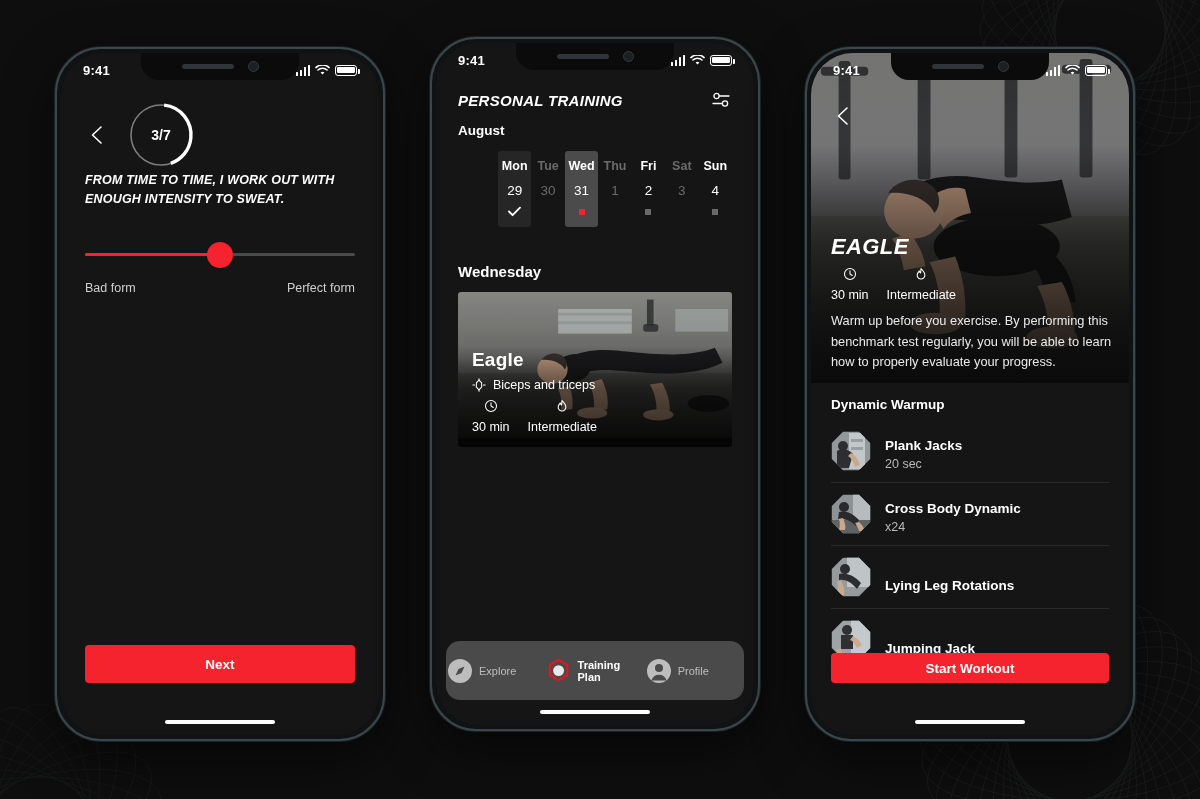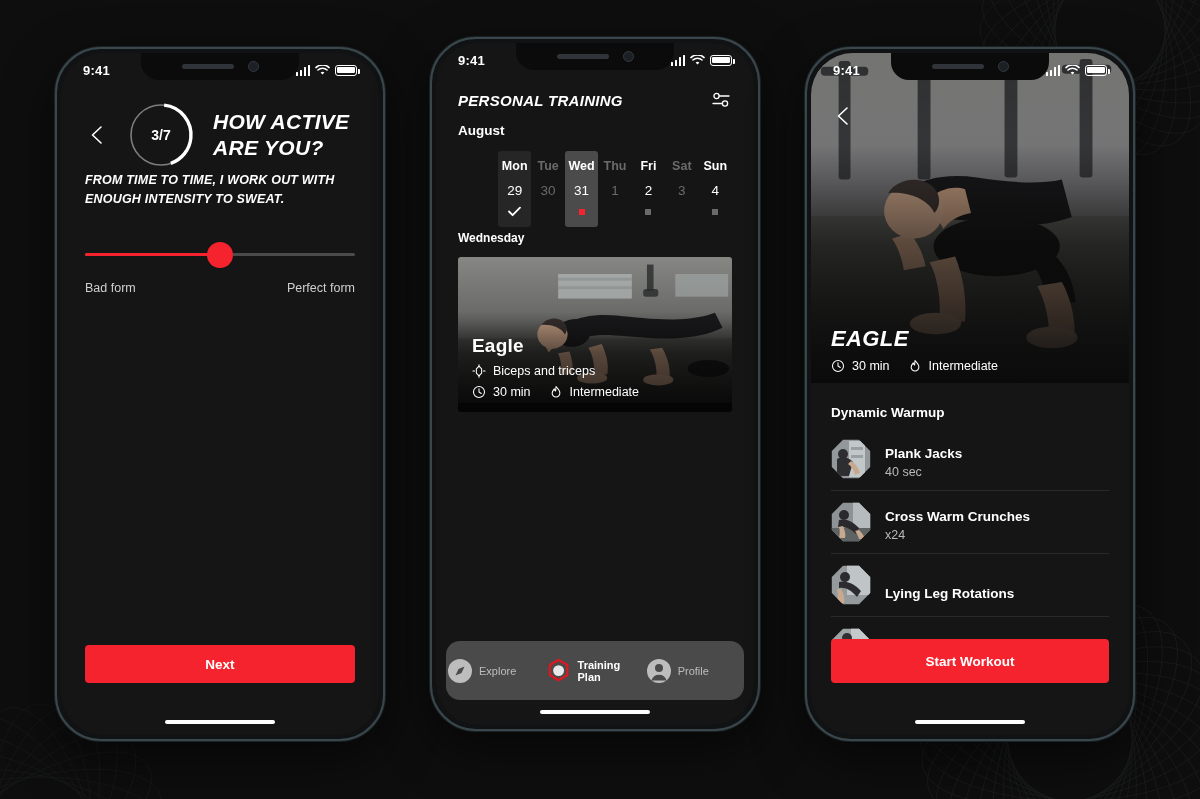"HOW ACTIVE" div.q-title { html: <div> <span>HOW ACTIVE</span> <span>ARE YOU?</span> </div> -> none }
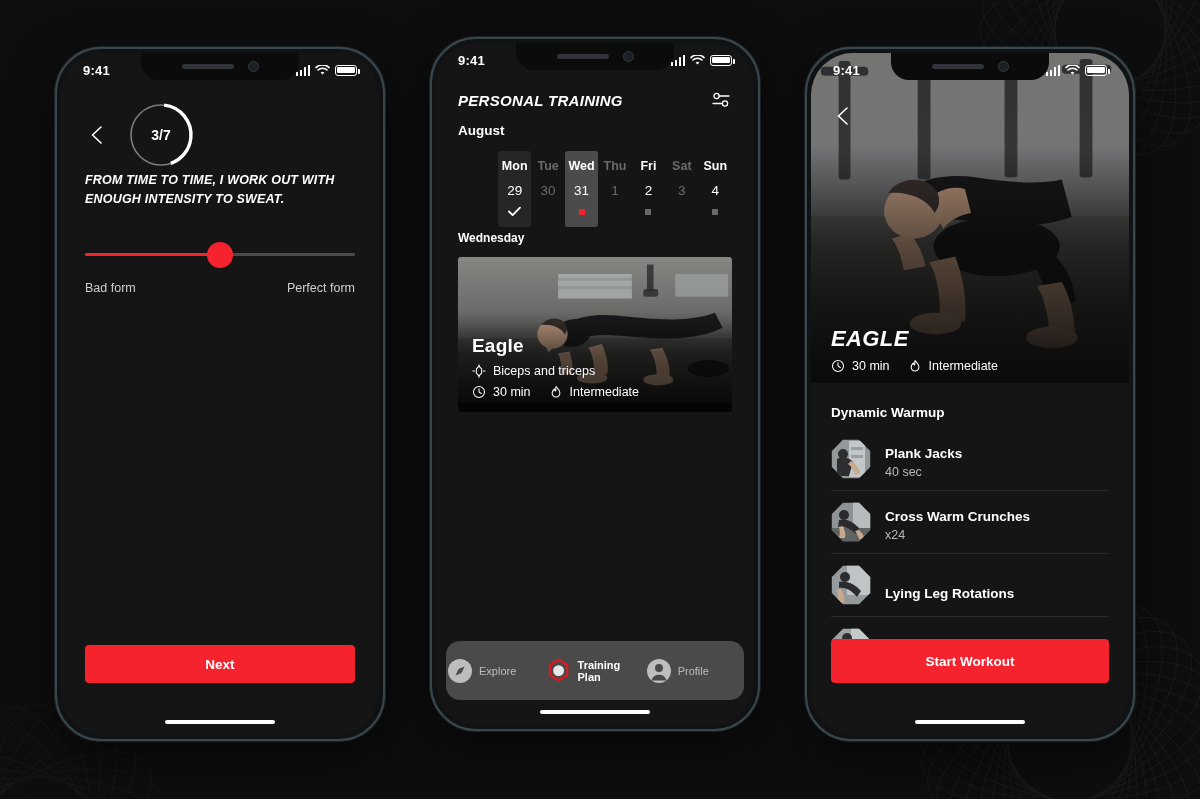"Wednesday" .weekday-label { font-size: 12px -> 15px; margin-top: 4px -> 36px }
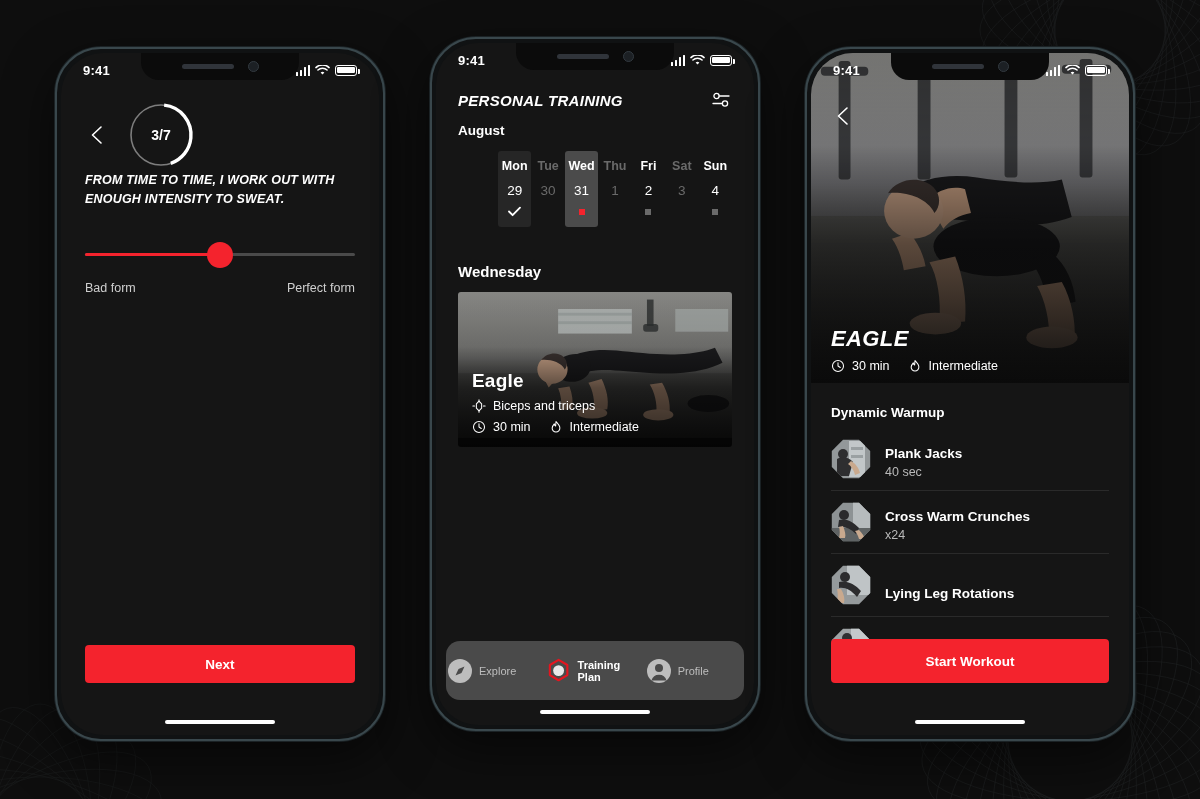"30 min" .meta-item { flex-direction: none -> column }
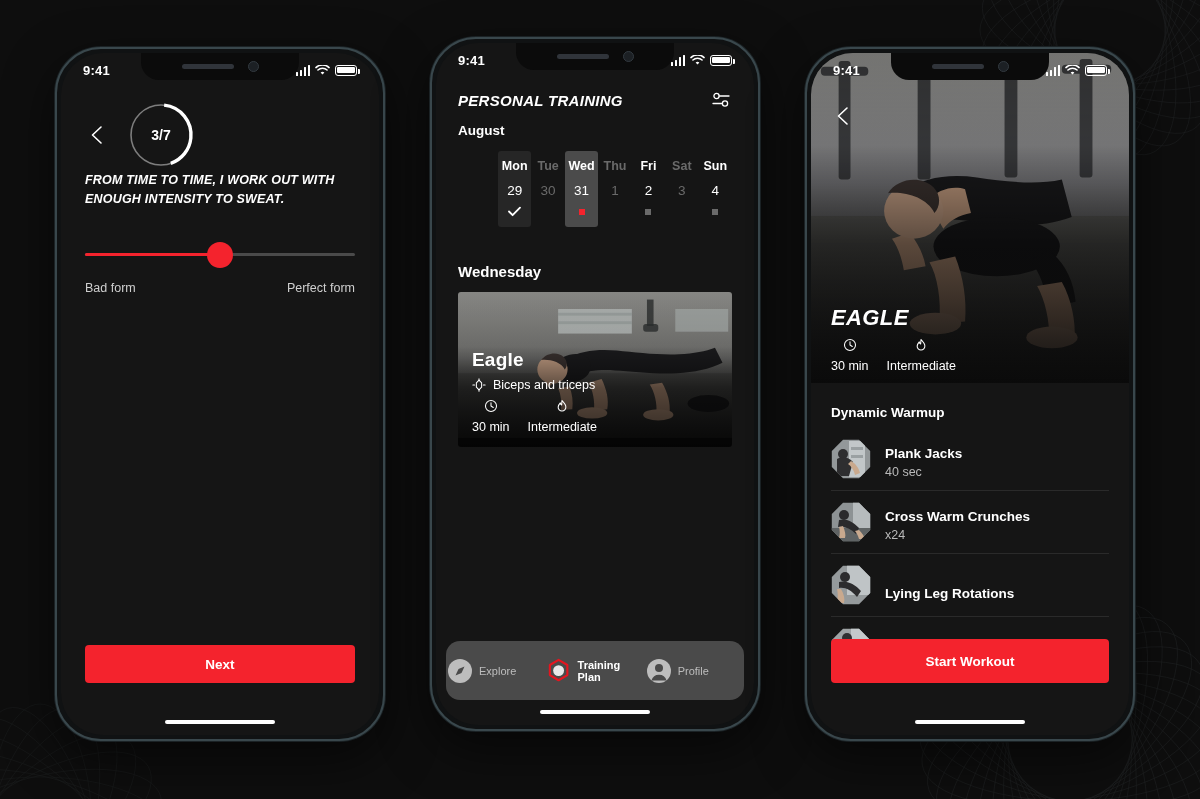"Warm up before you exercise." div.desc { html: none -> <div>Warm up before you exercise. By performing this benchmark test regularly, you will be able to learn how to properly evaluate your progress.</div> }
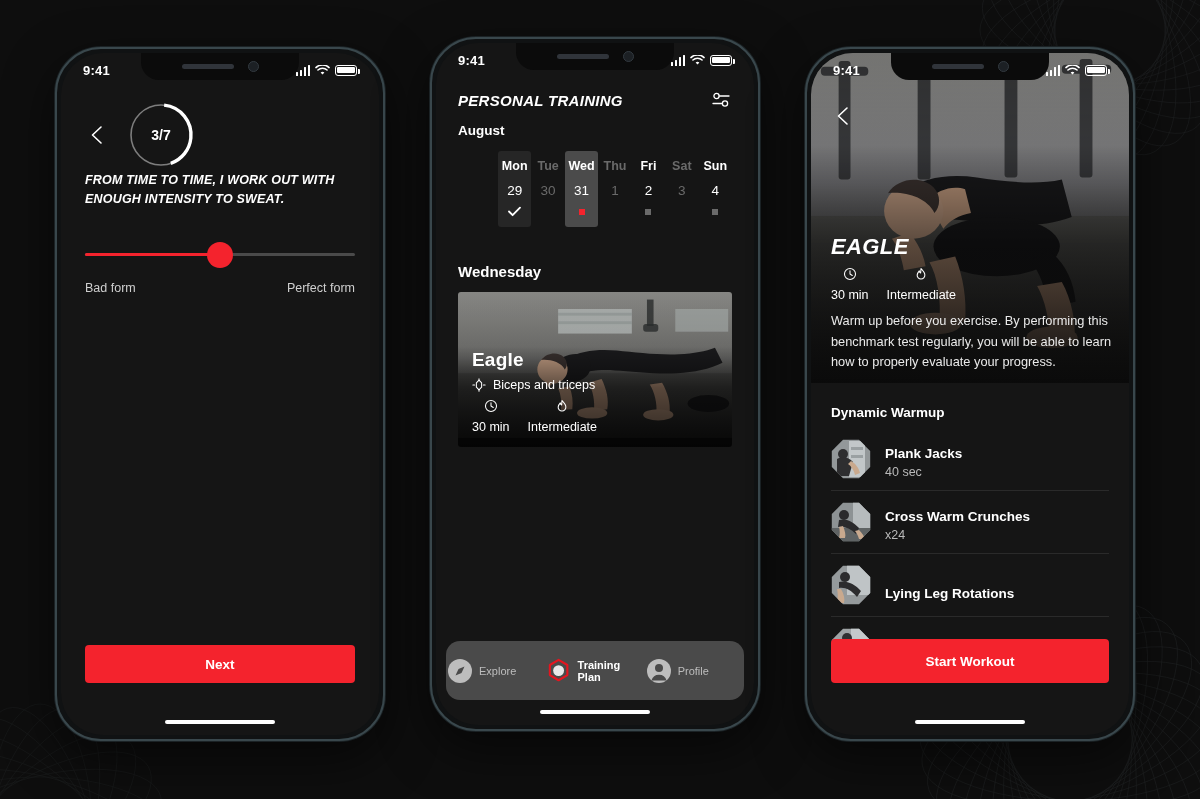"Dynamic Warmup" .sect-title { margin-top: 22px -> 14px }
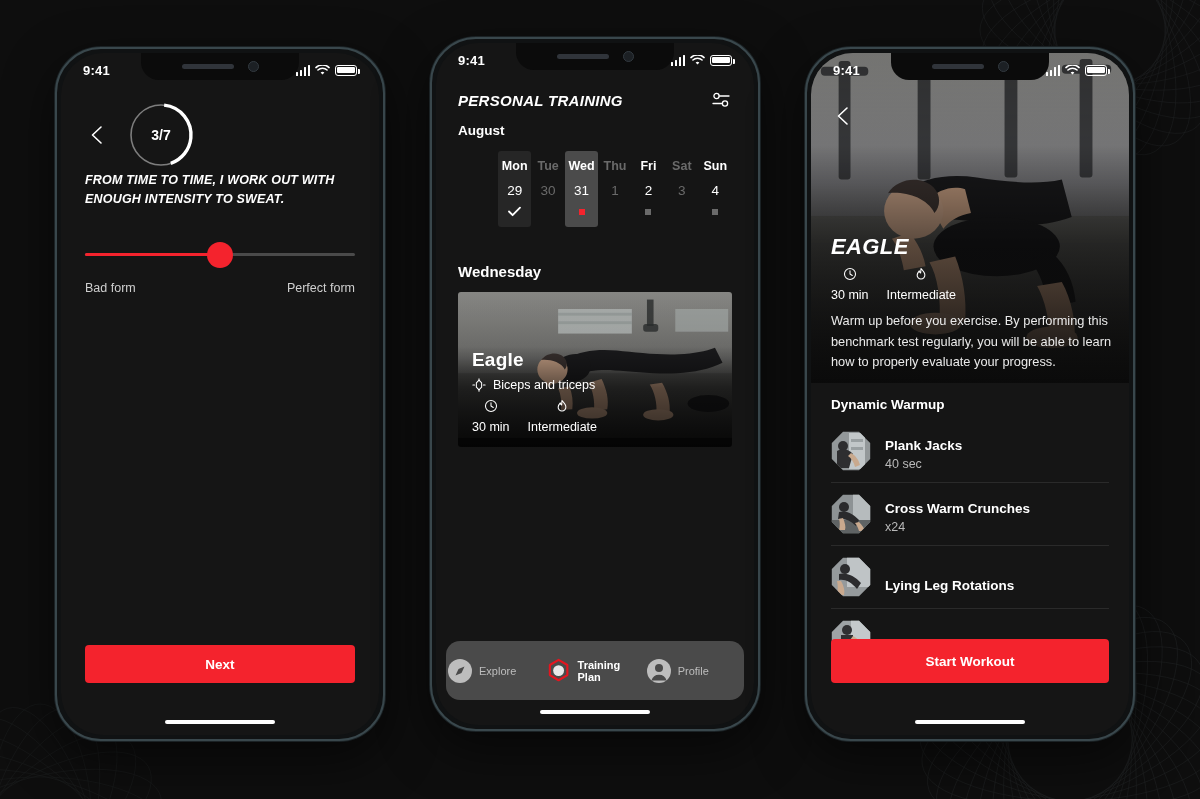"40 sec" div.ex-sub { text: 40 -> 20 }
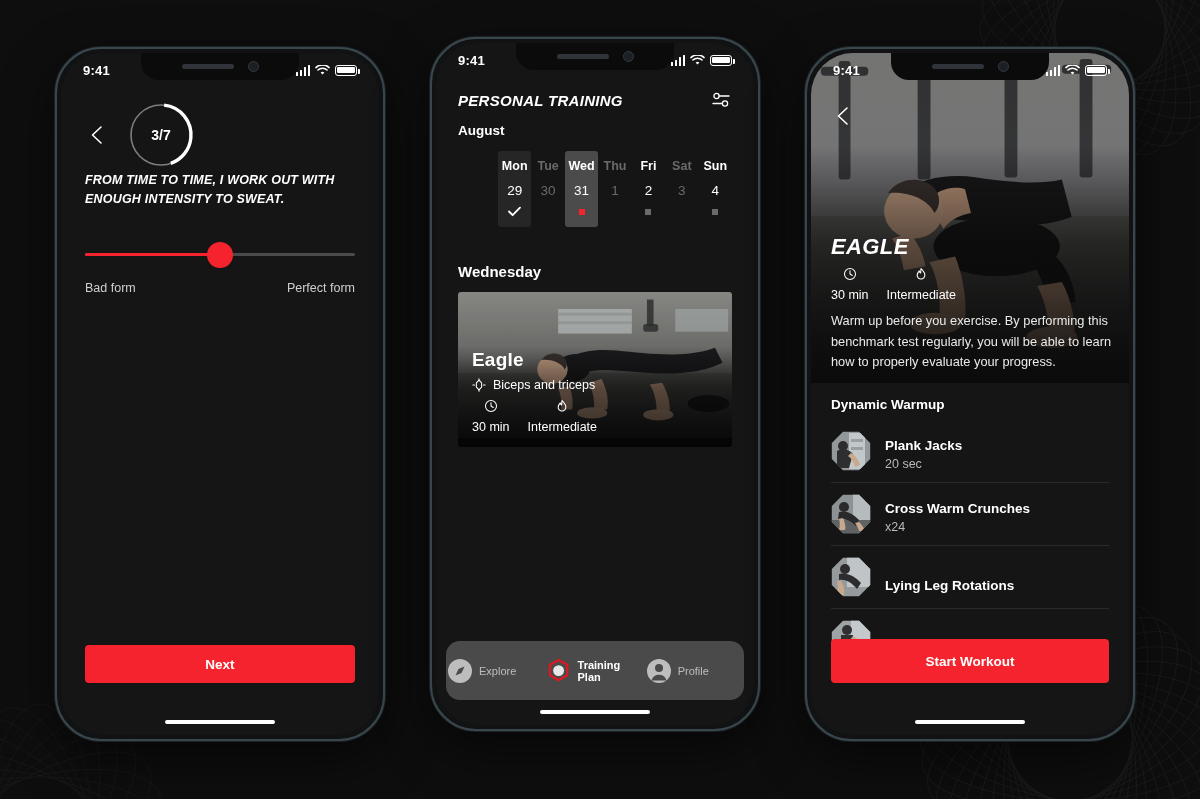"Cross Warm Crunches" div.ex-name { text: Warm Crunches -> Body Dynamic }
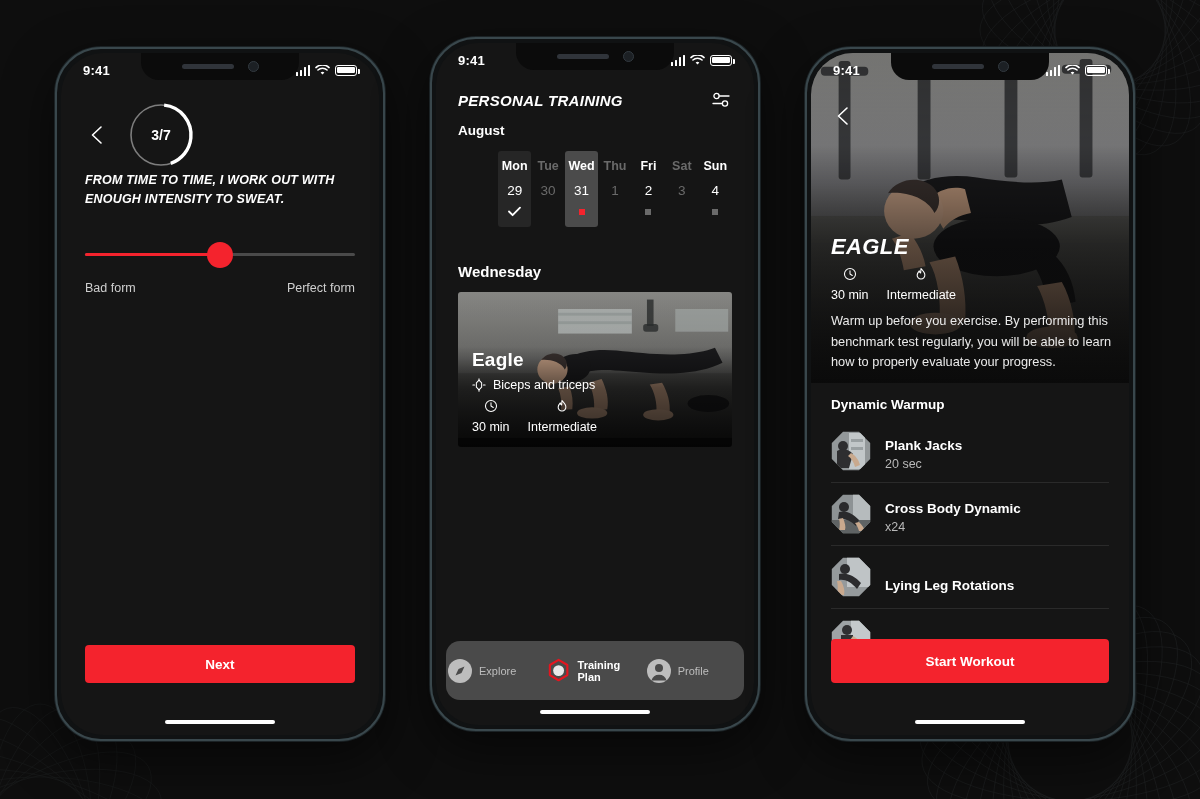"Start Workout" .start-btn { height: 44px -> 30px }
